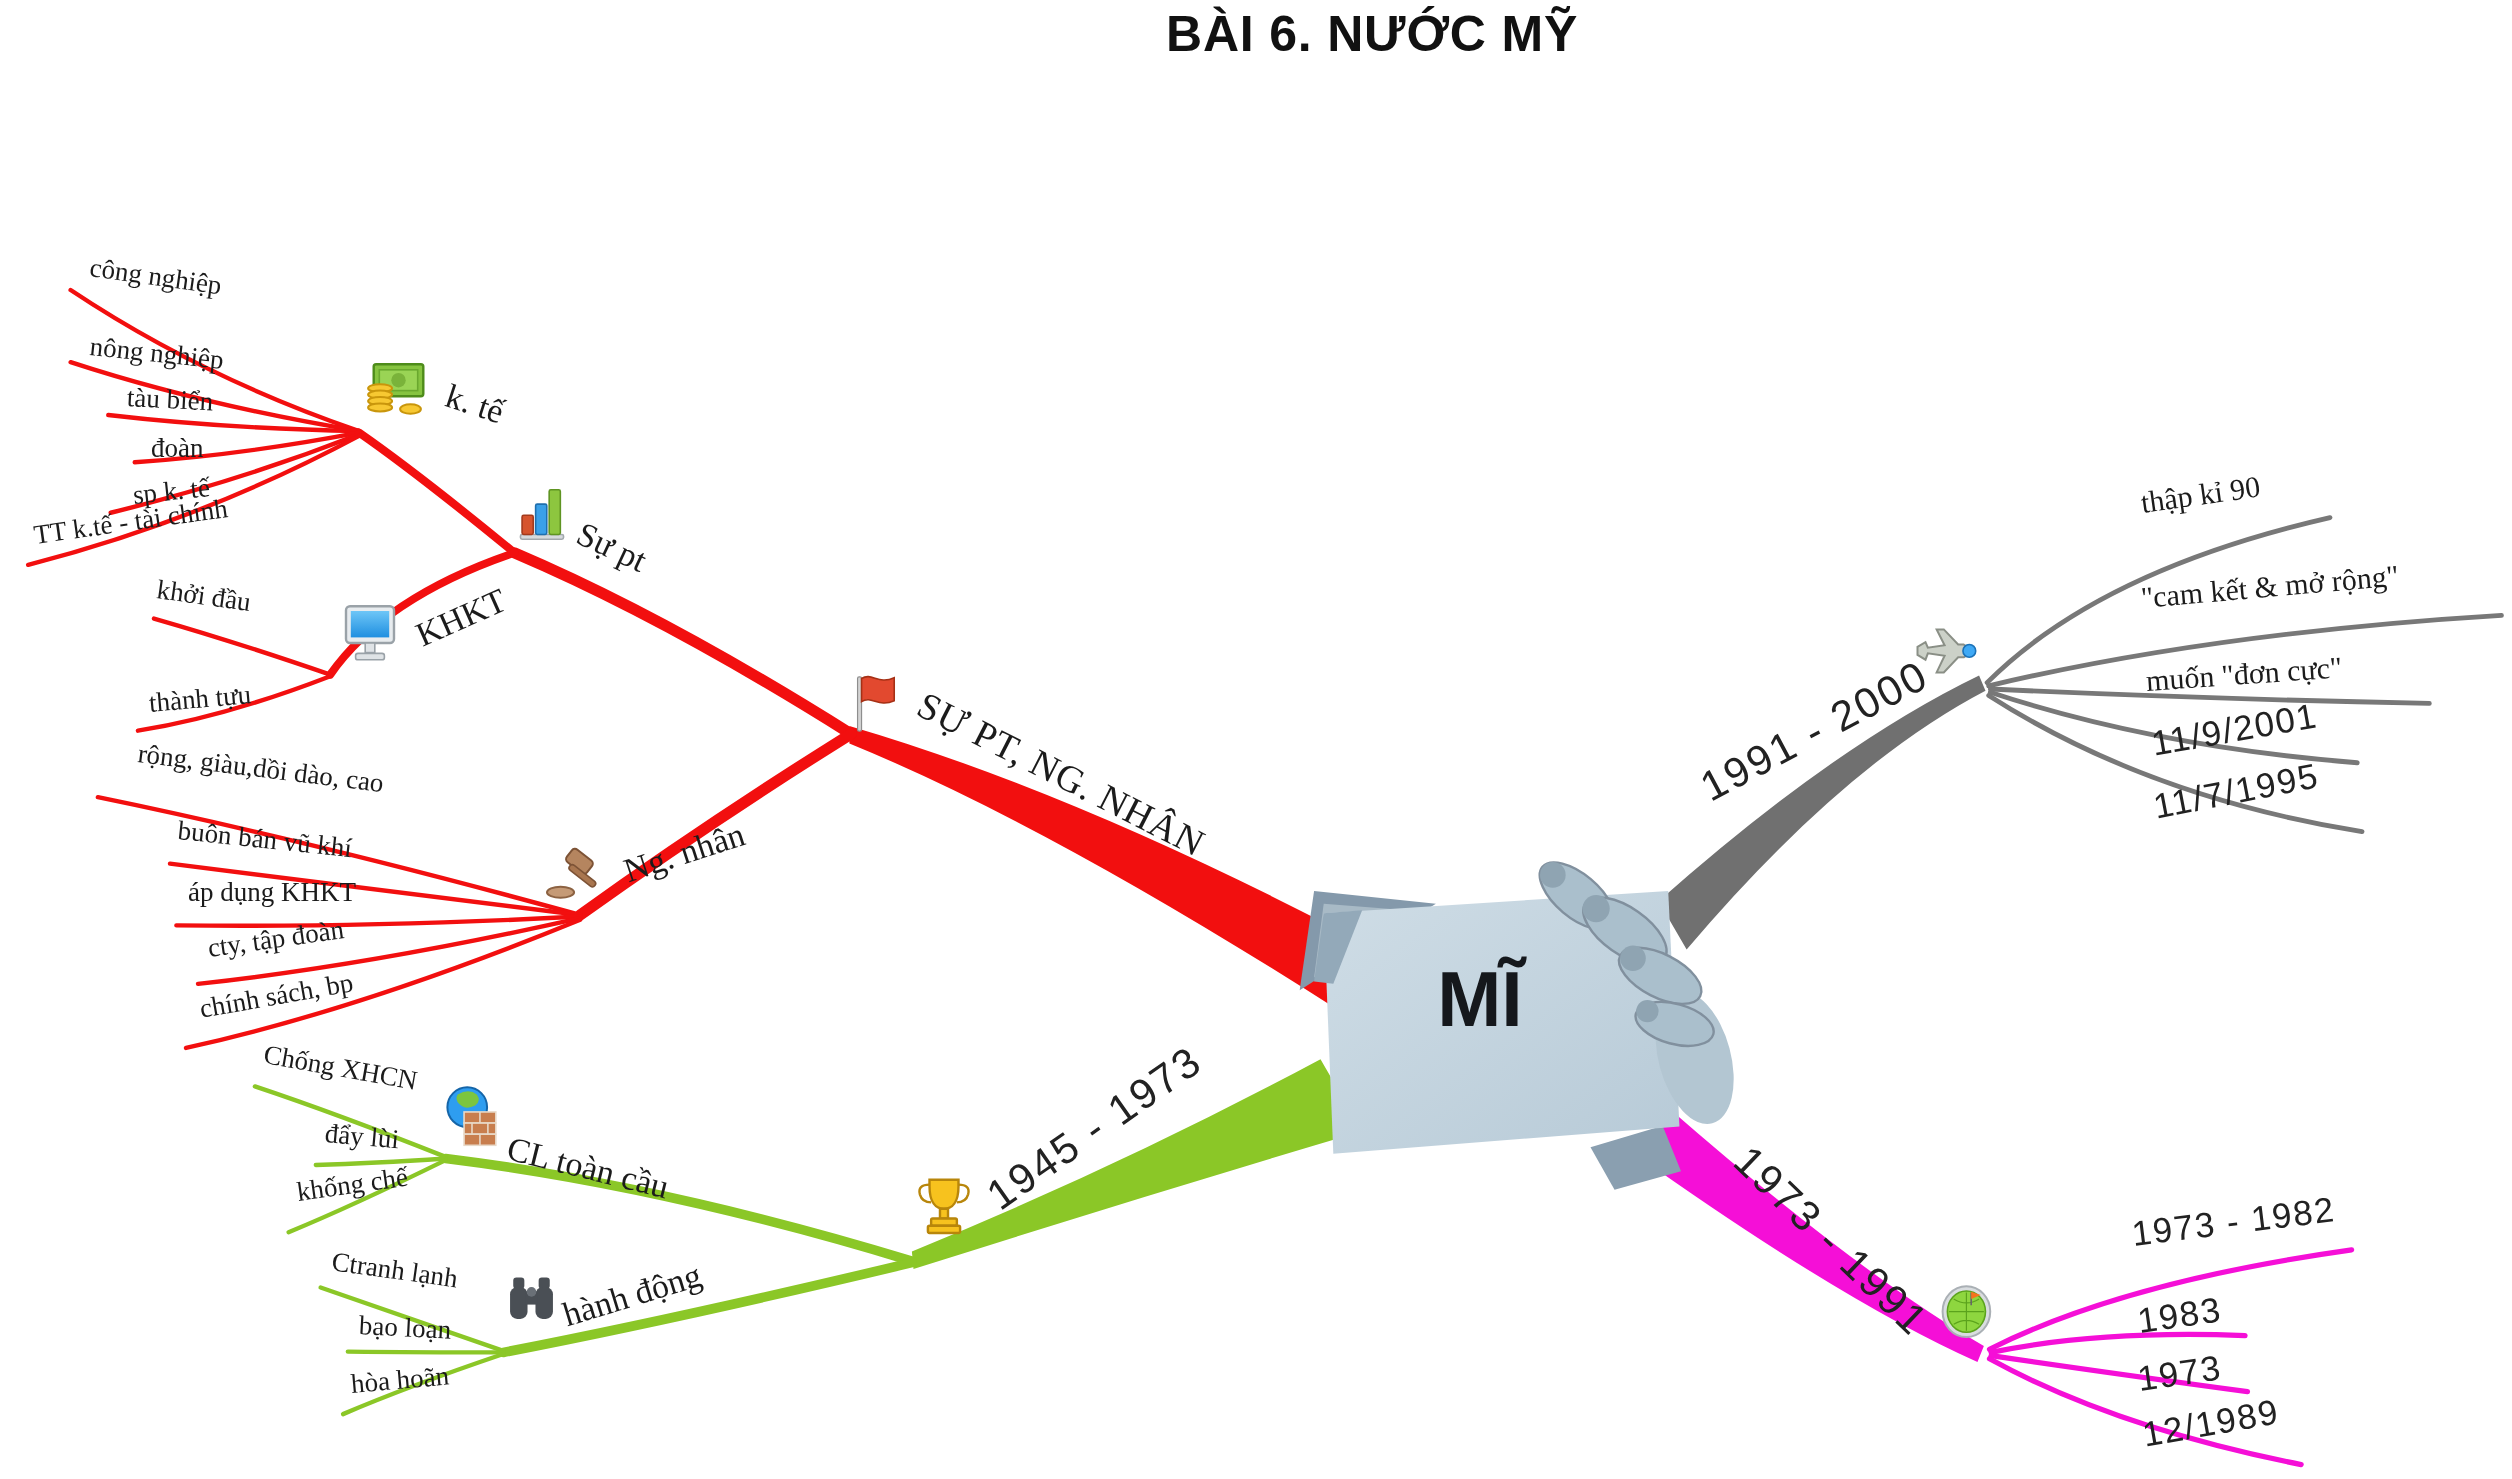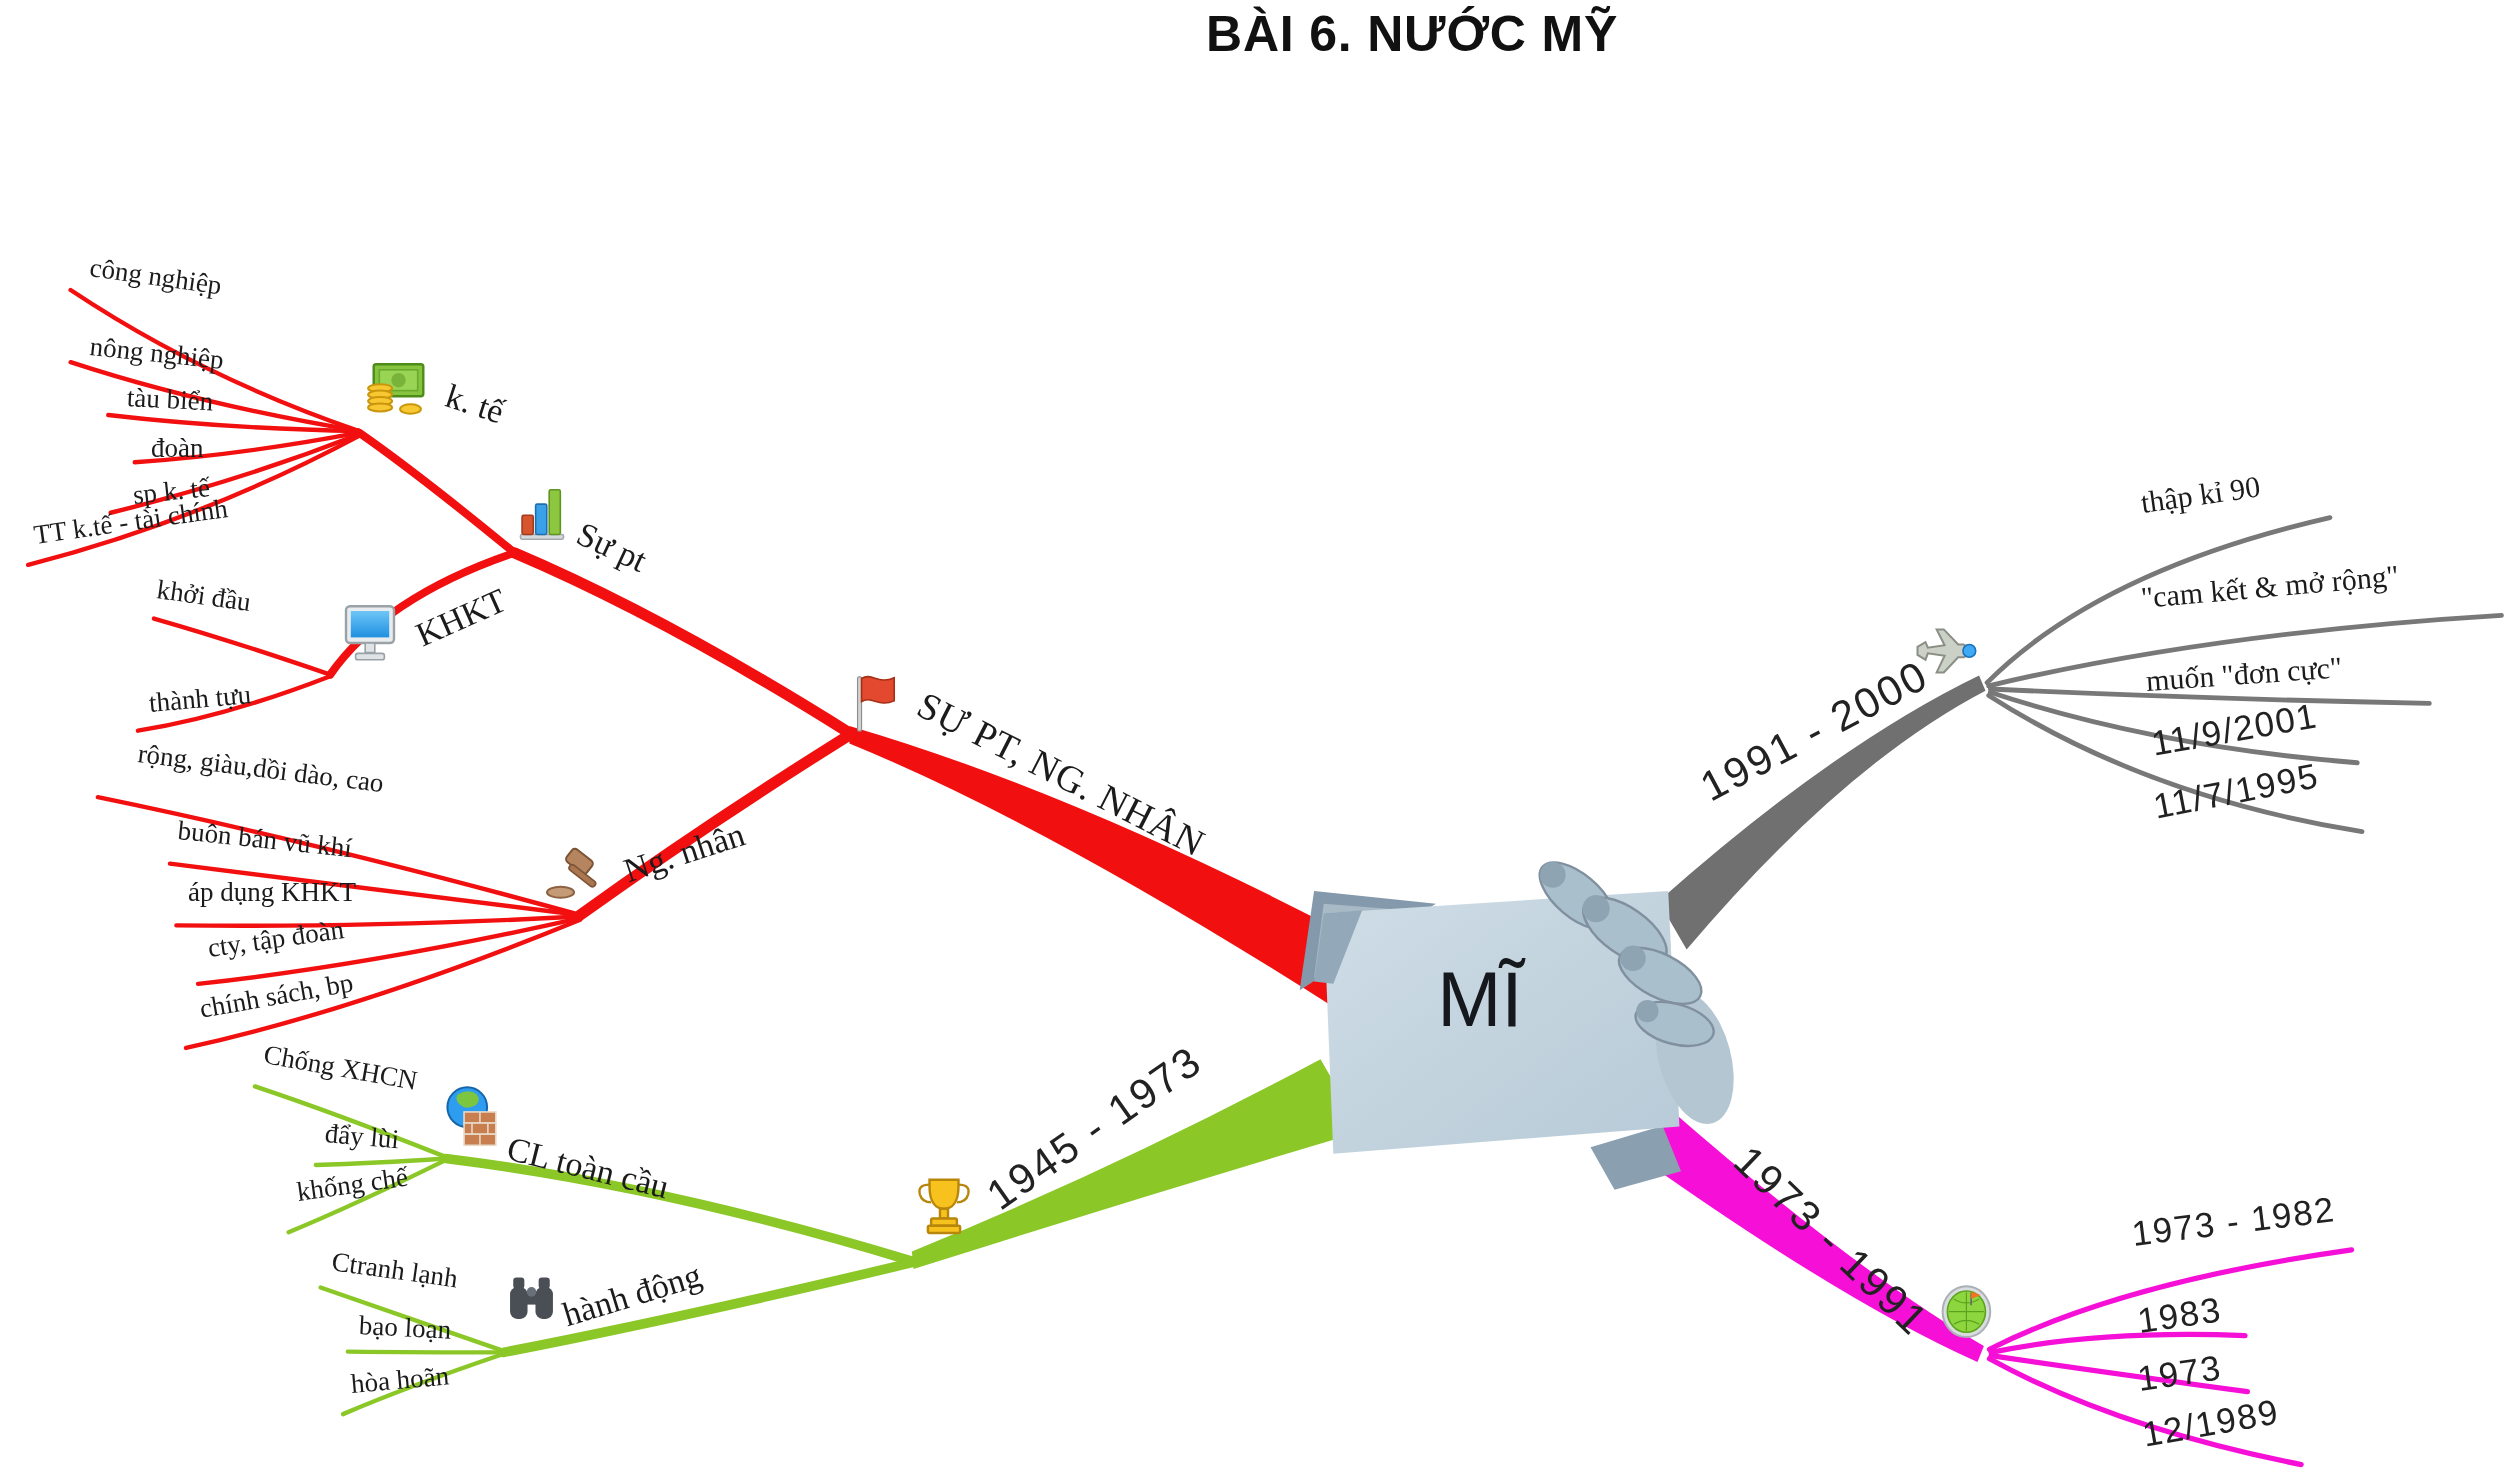"BÀI 6. NƯỚC MỸ" #title { margin-left: 40px -> none }
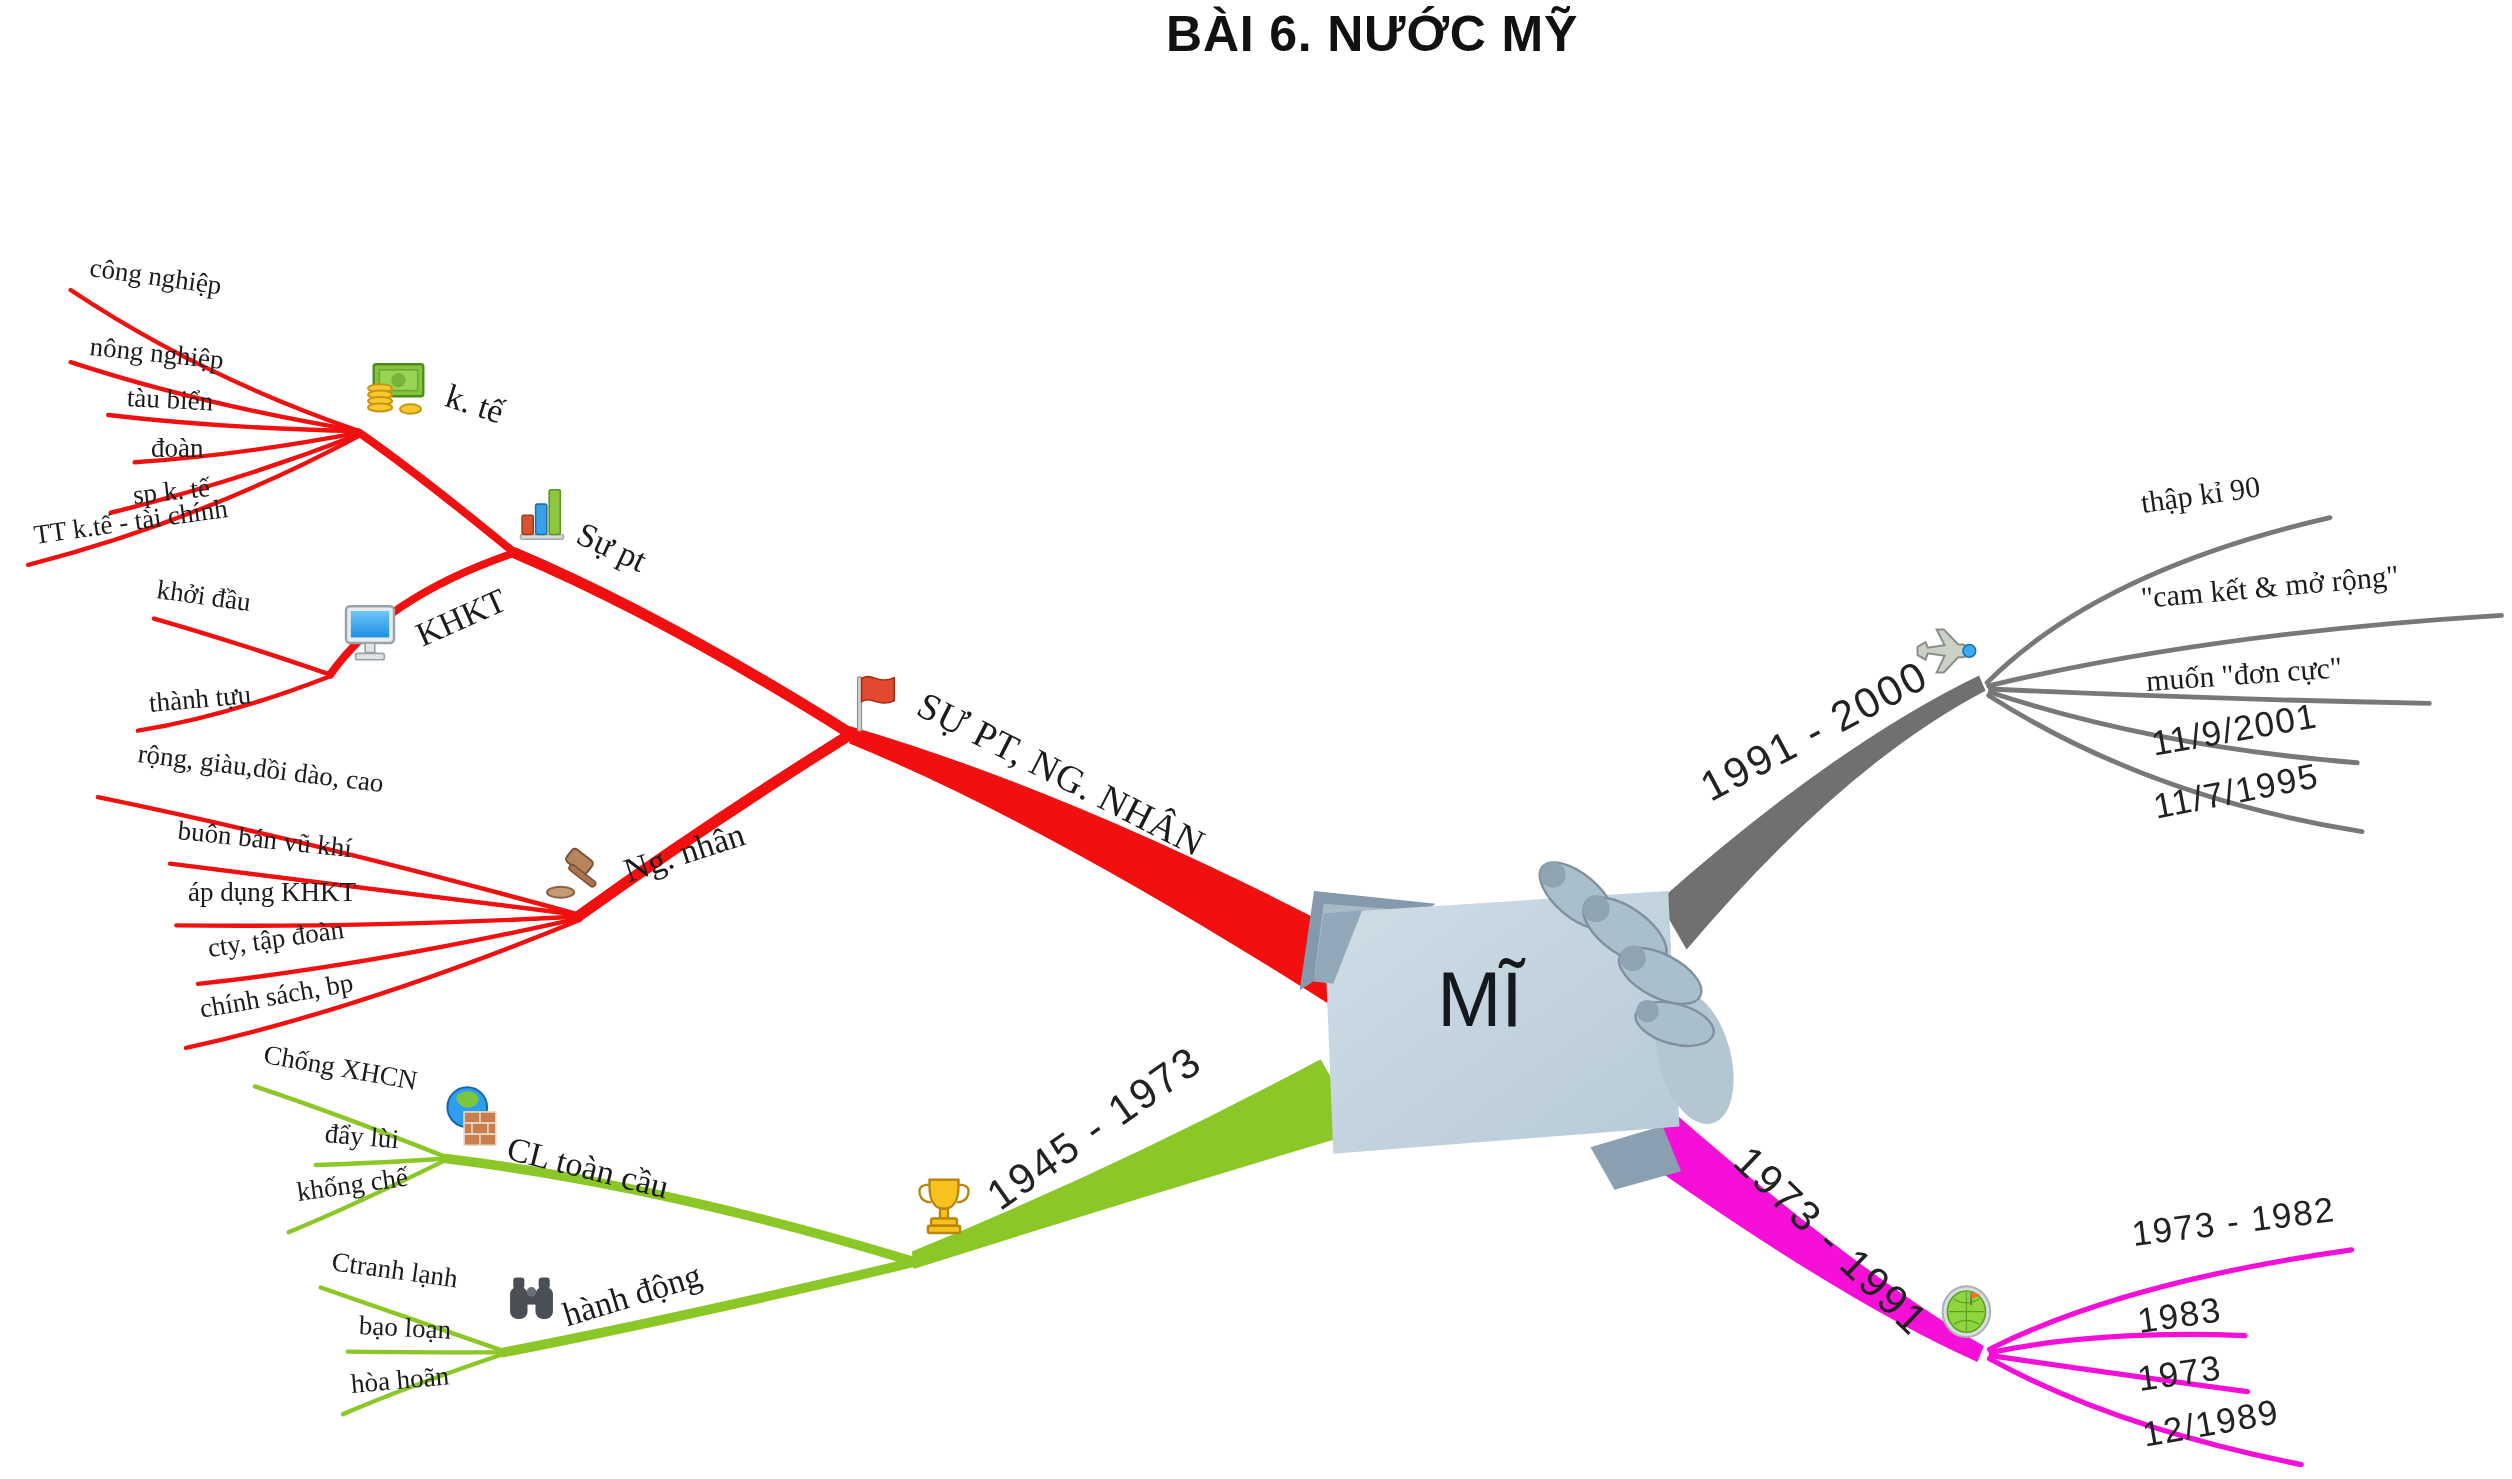"MĨ" #center-label { font-weight: 400 -> 700 }
